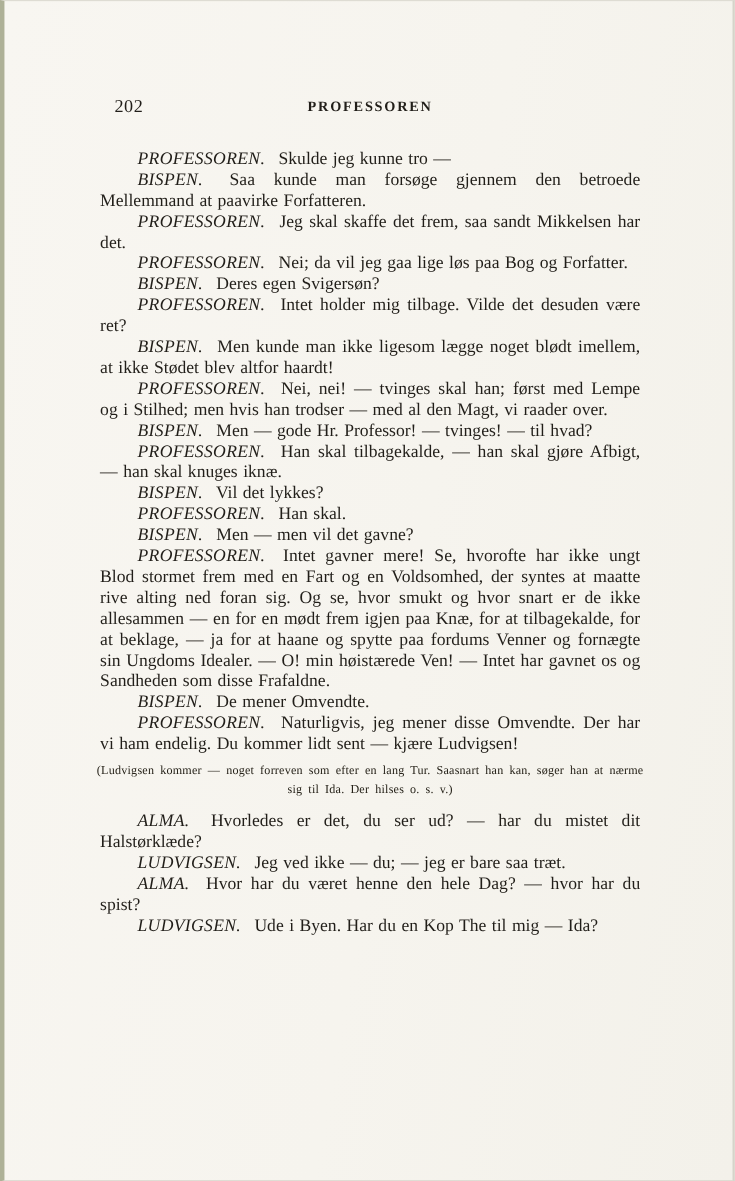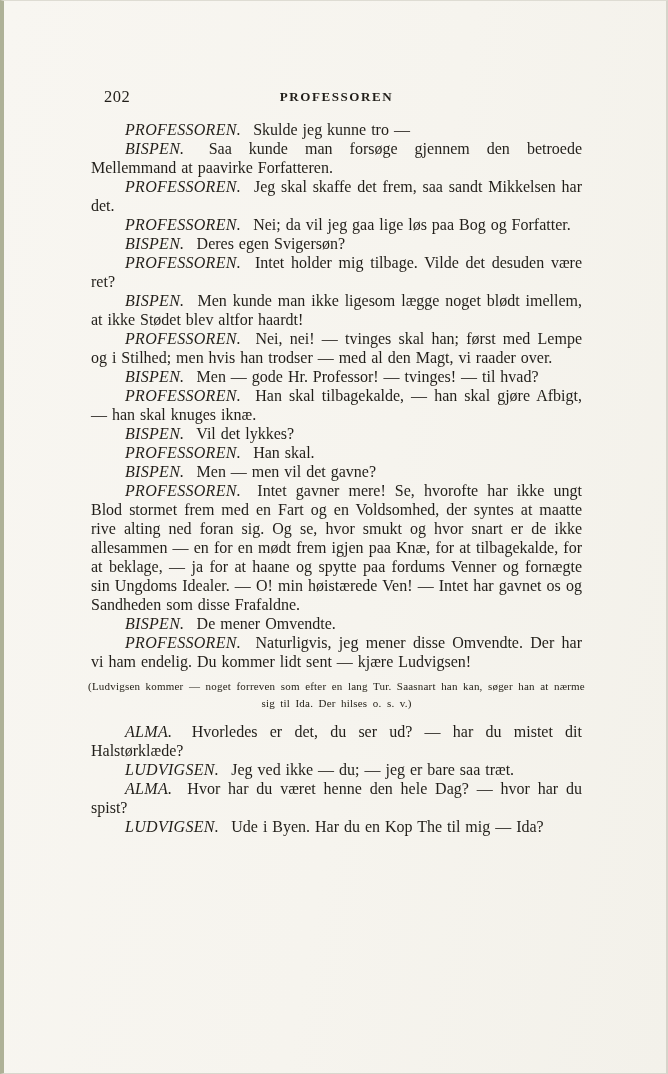"202" .page-header { margin-bottom: 13px -> 28px }
